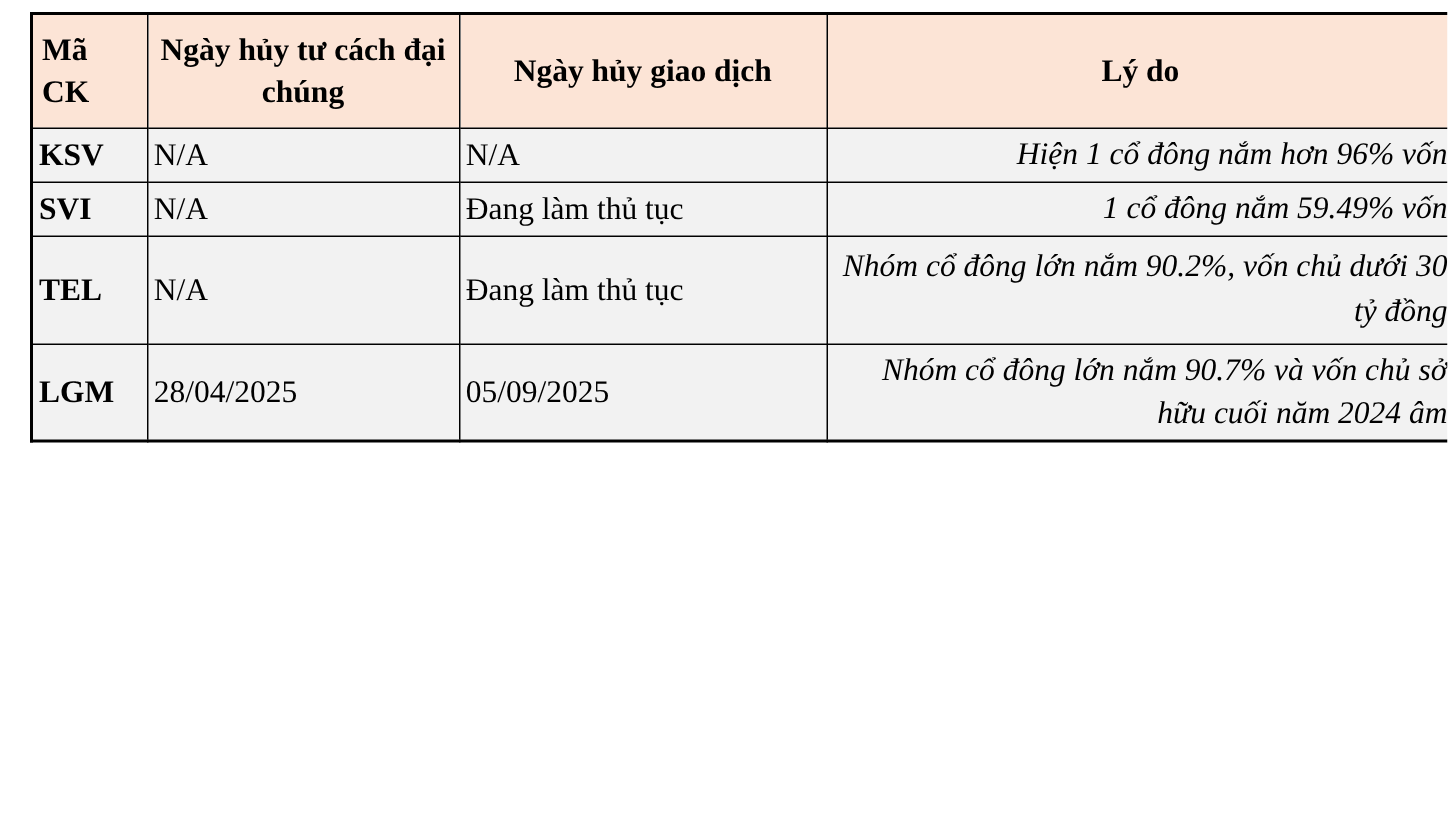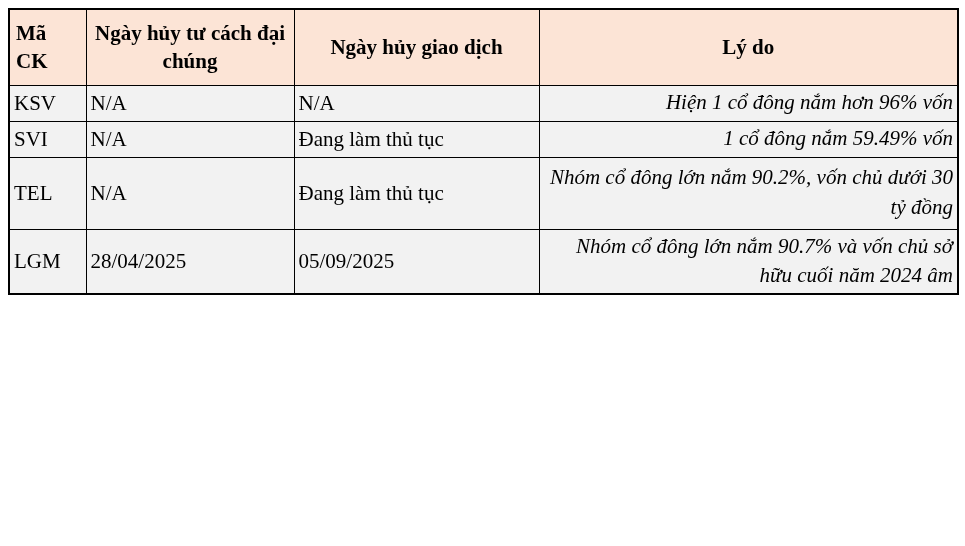"Mã CK" .page { padding: 8px 0 0 8px -> 8px 0 0 20px }
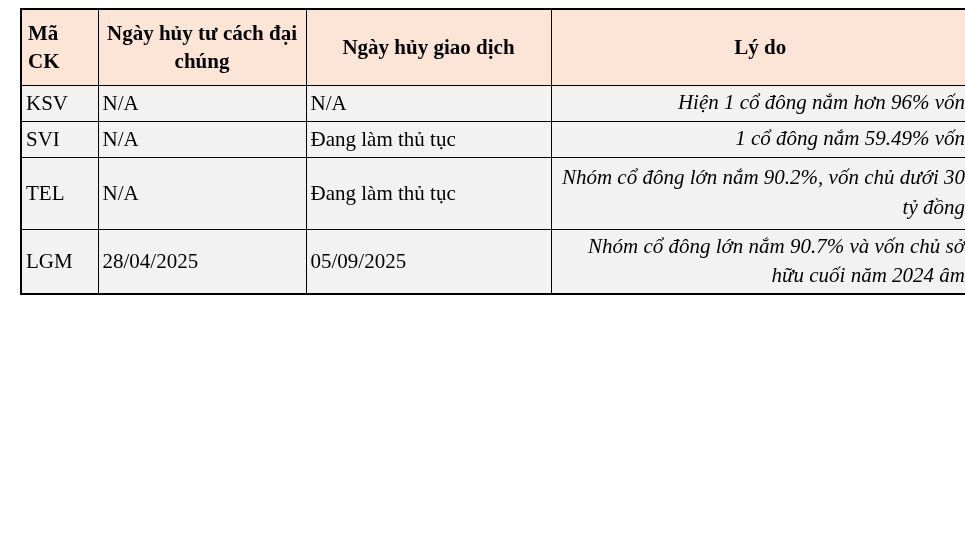"KSV" td.cell-code { font-weight: normal -> bold }
